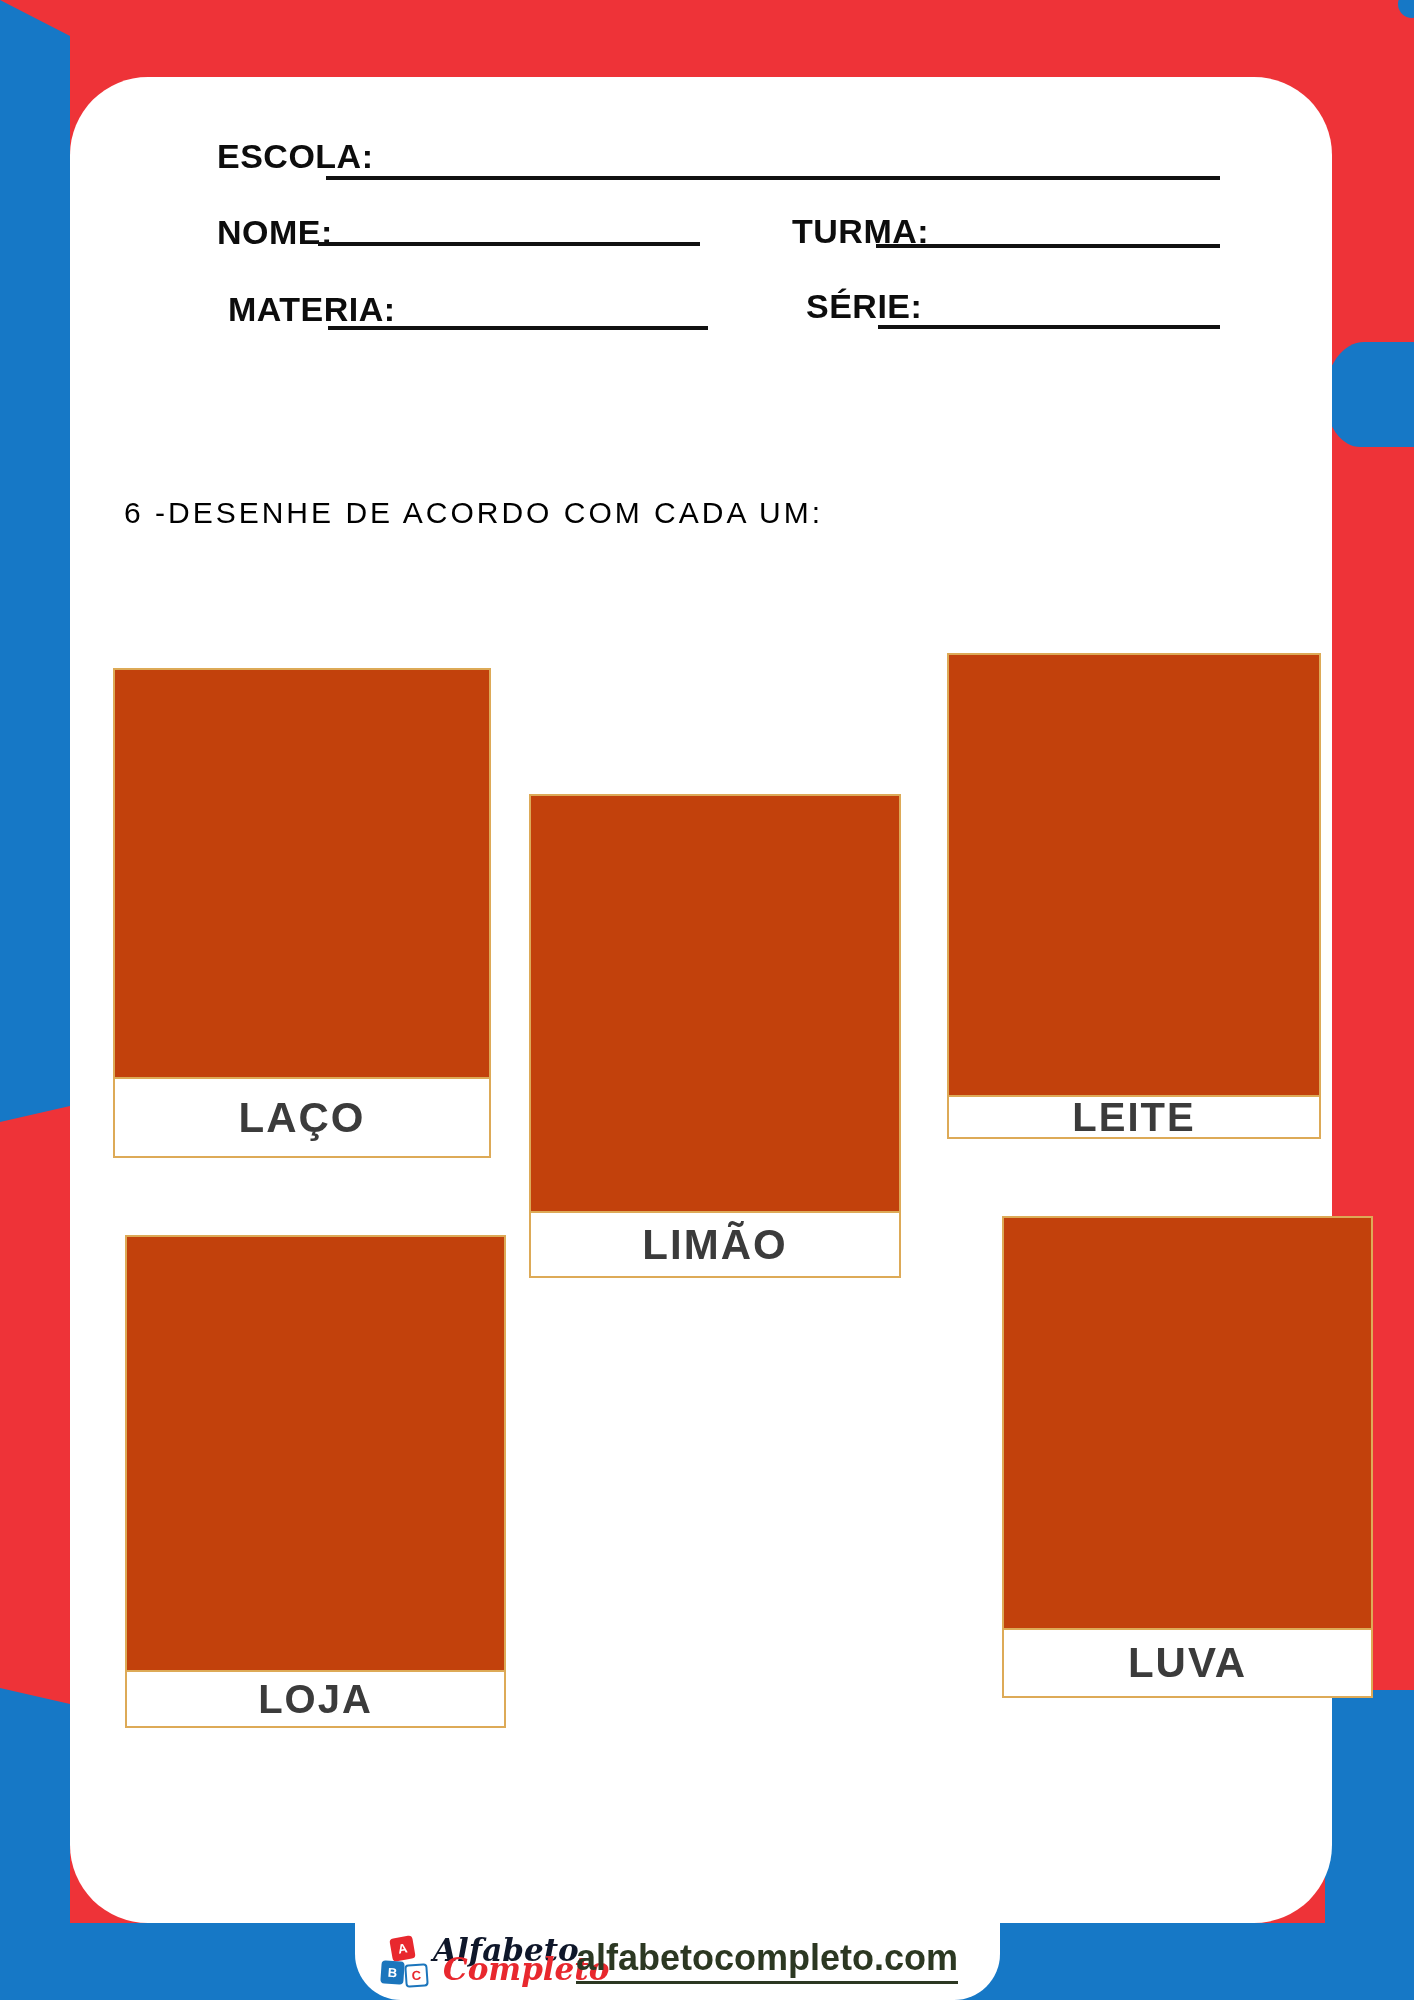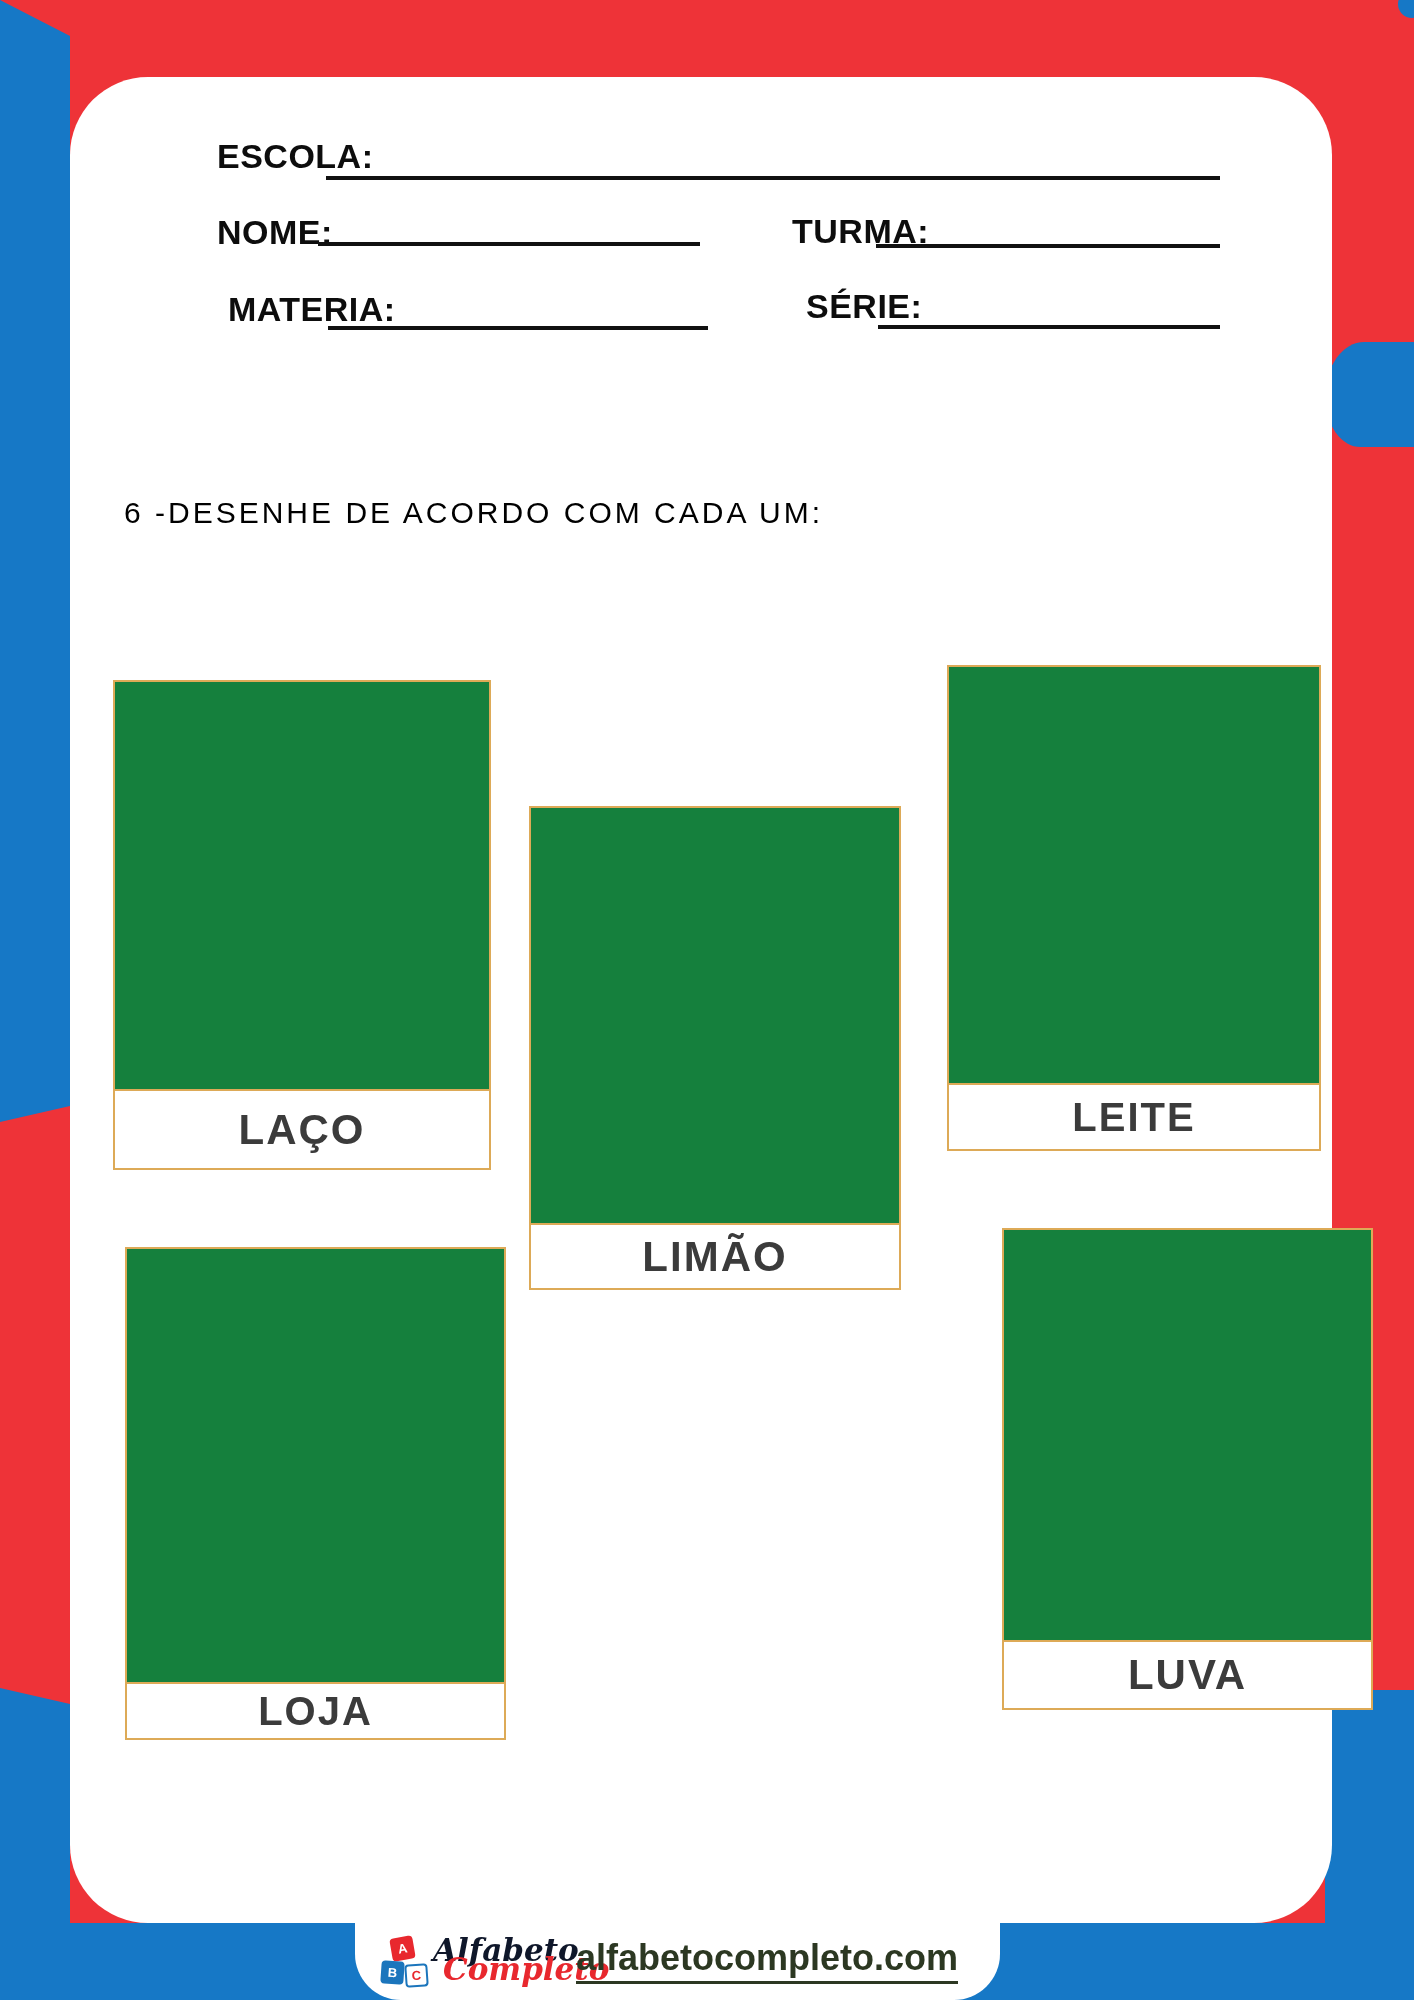"LAÇO" .dbox { background: #15803d -> #c2410c; margin-top: 12px -> none }
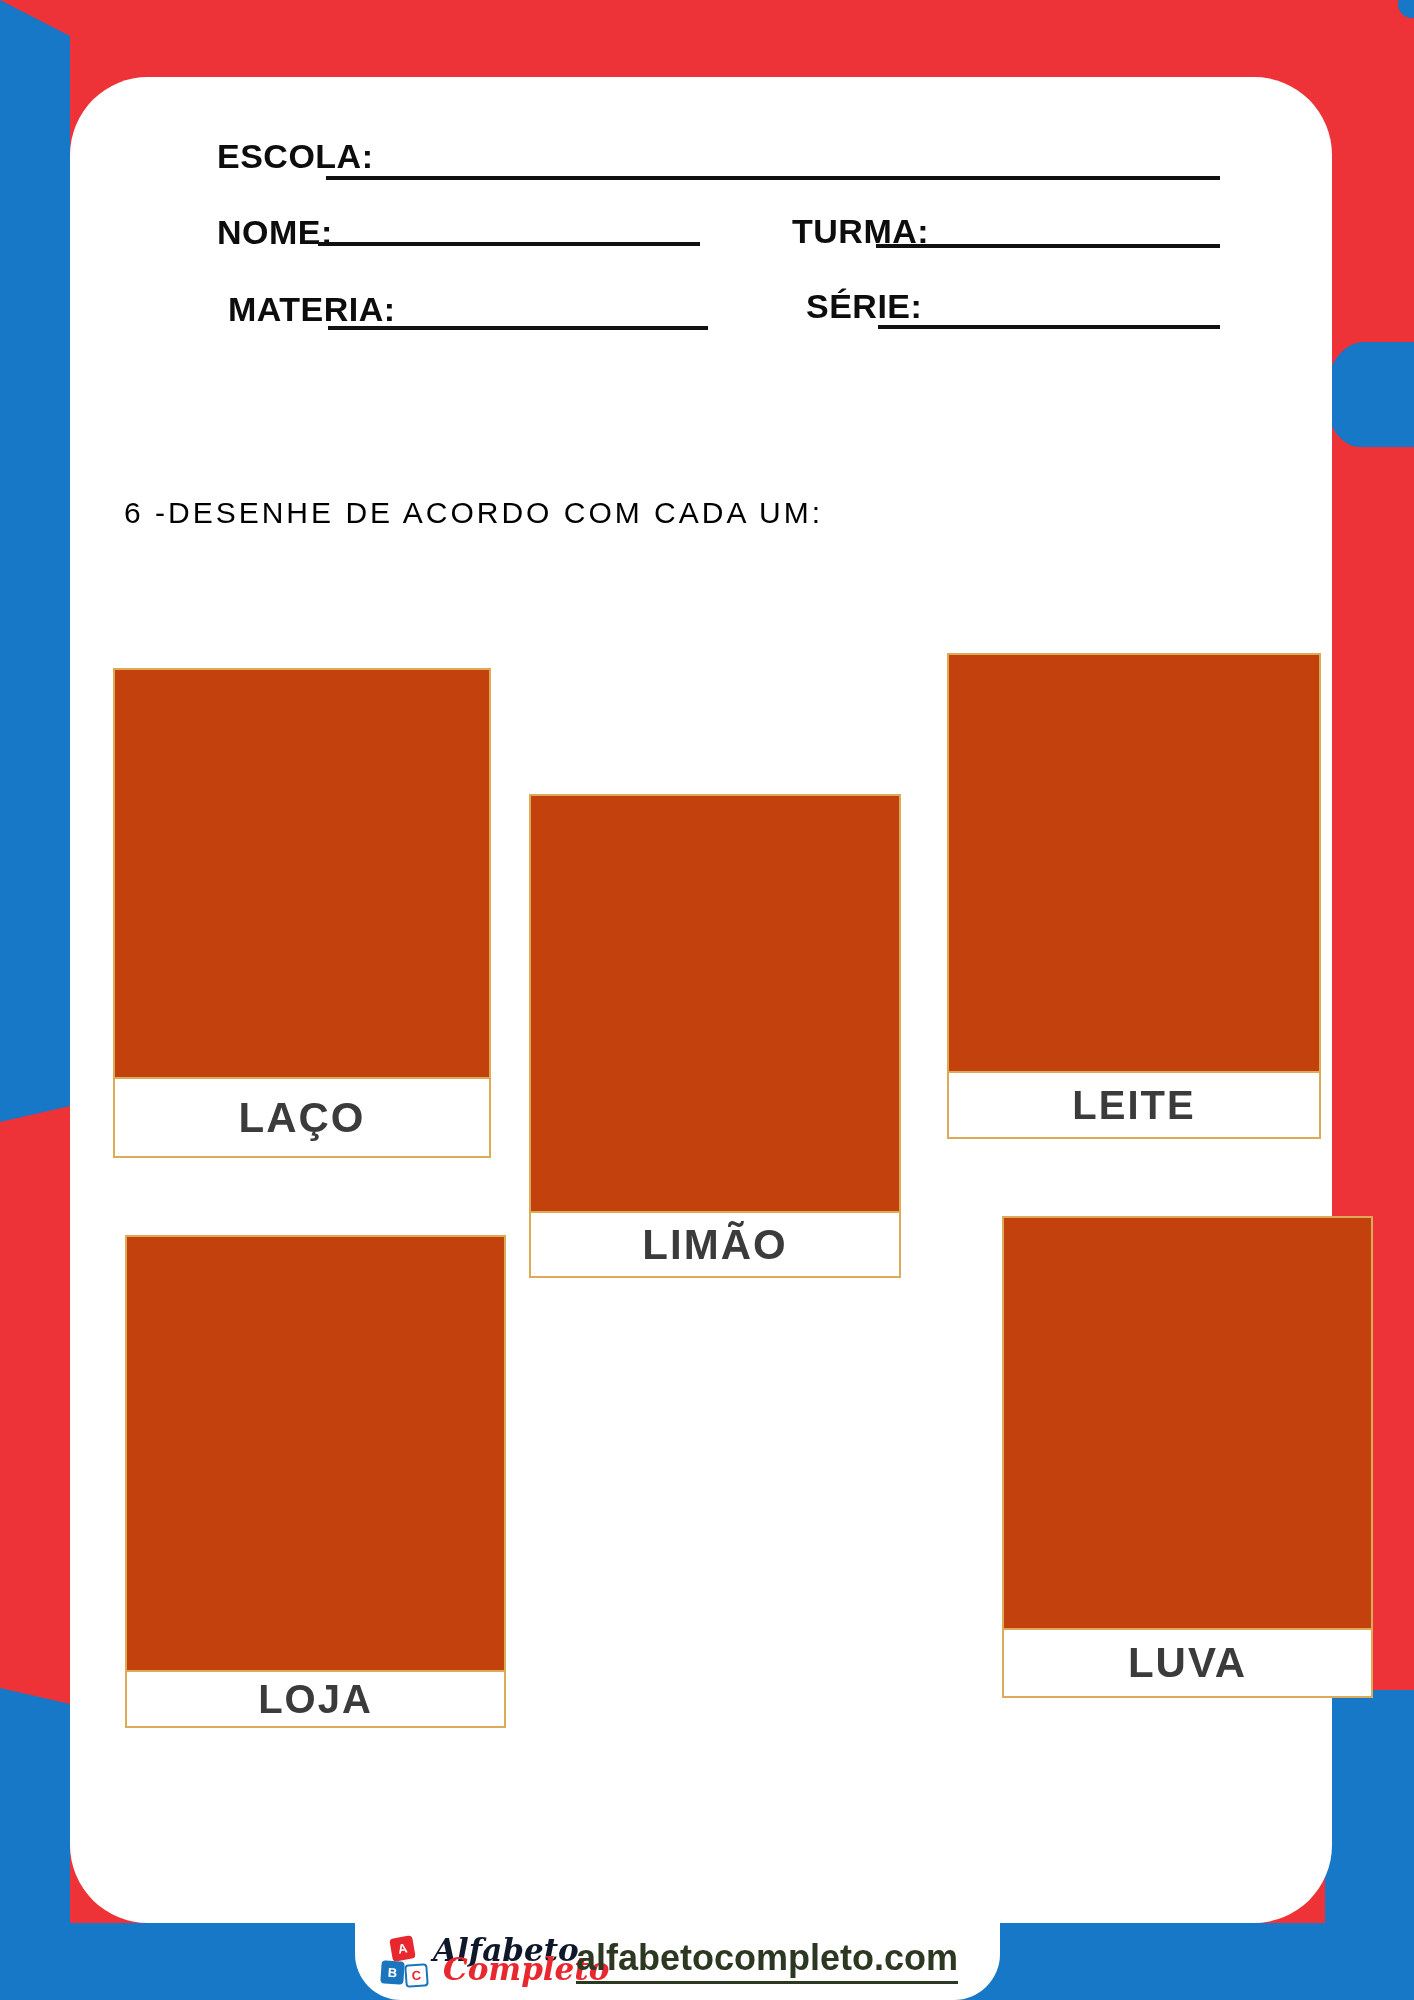"LEITE" .box-leite .band { height: 68px -> 44px }
